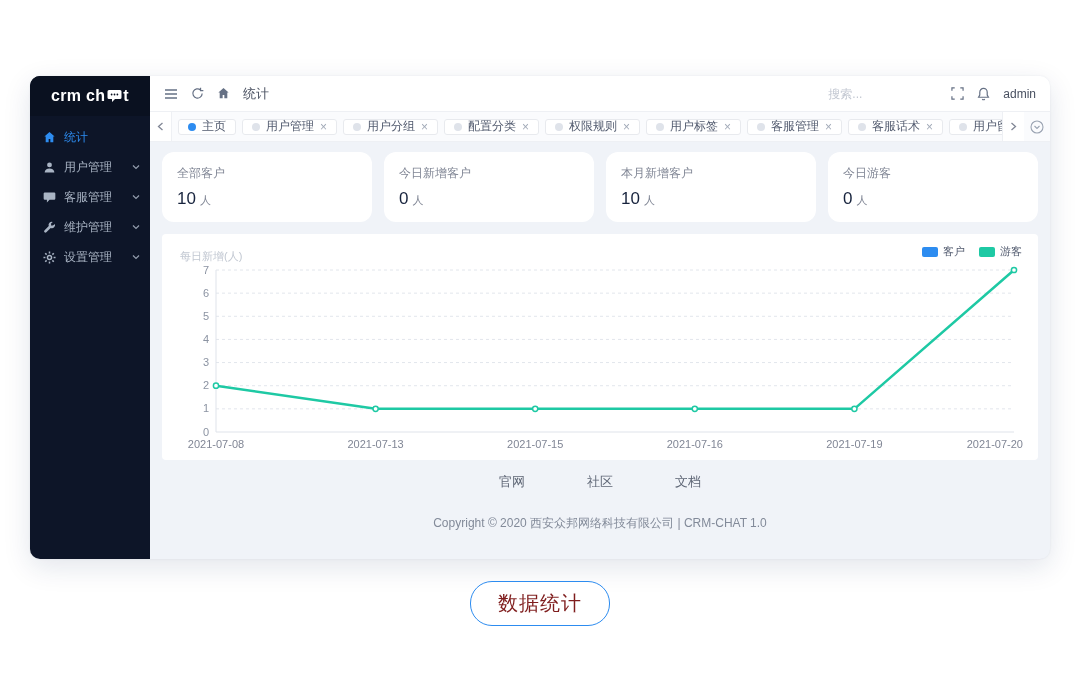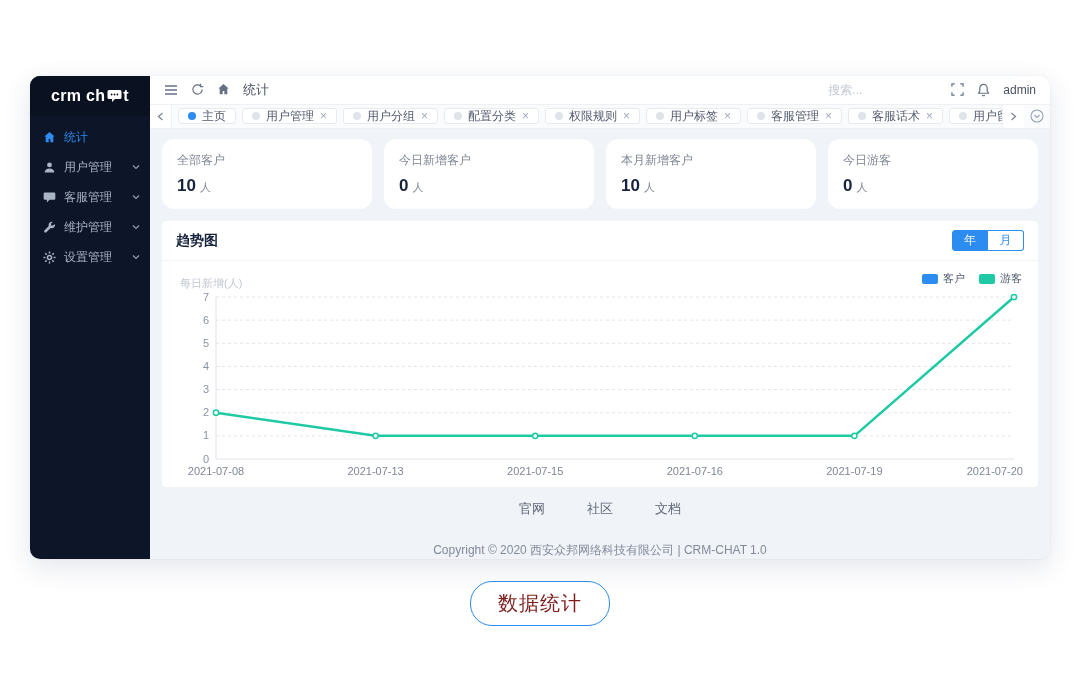"10" .stat-value { font-weight: bold -> normal }
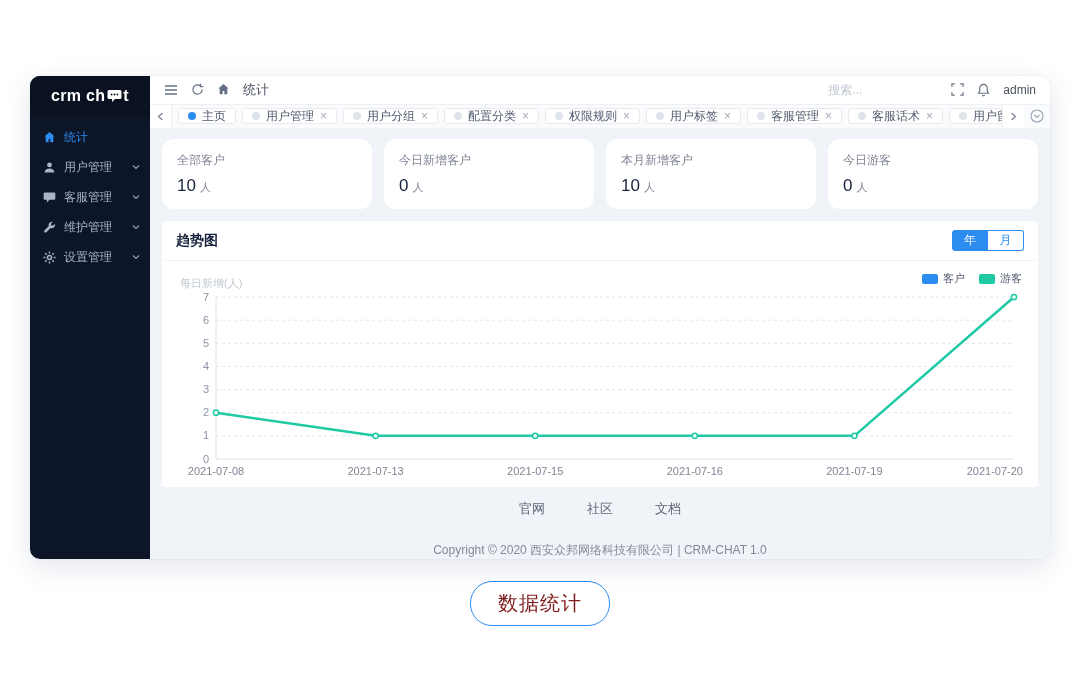"趋势图" div.chart-header { html: <div> <span>趋势图</span> <div> <div>年</div> <div>月</div> </div> </div> -> none }
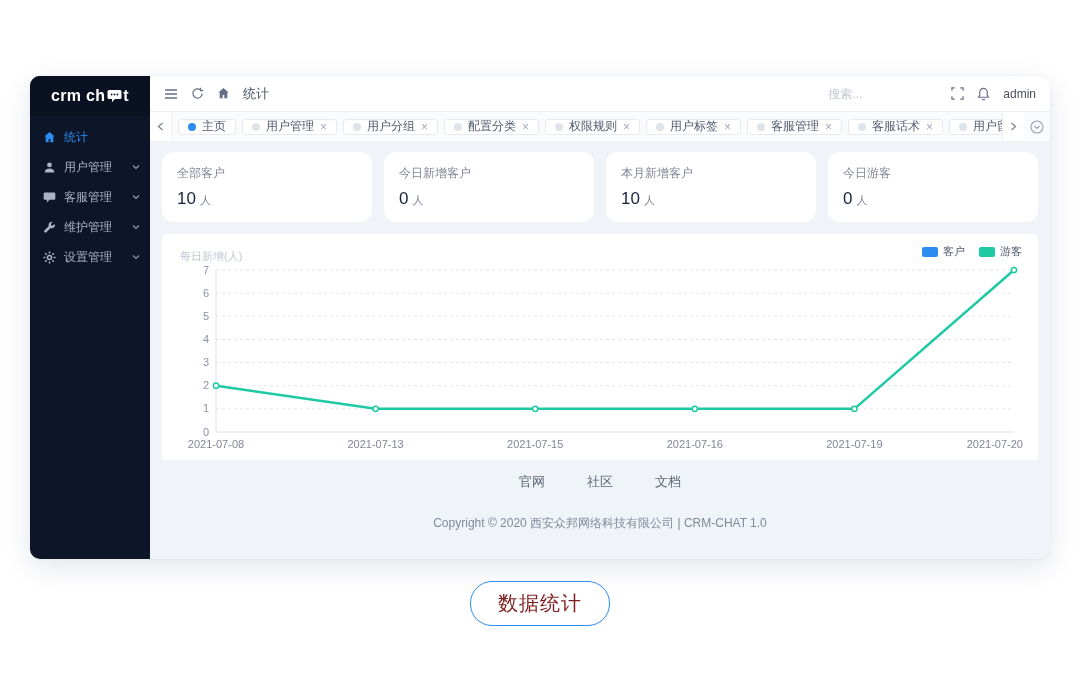"官网" .footer-links { gap: 42px -> 62px }
